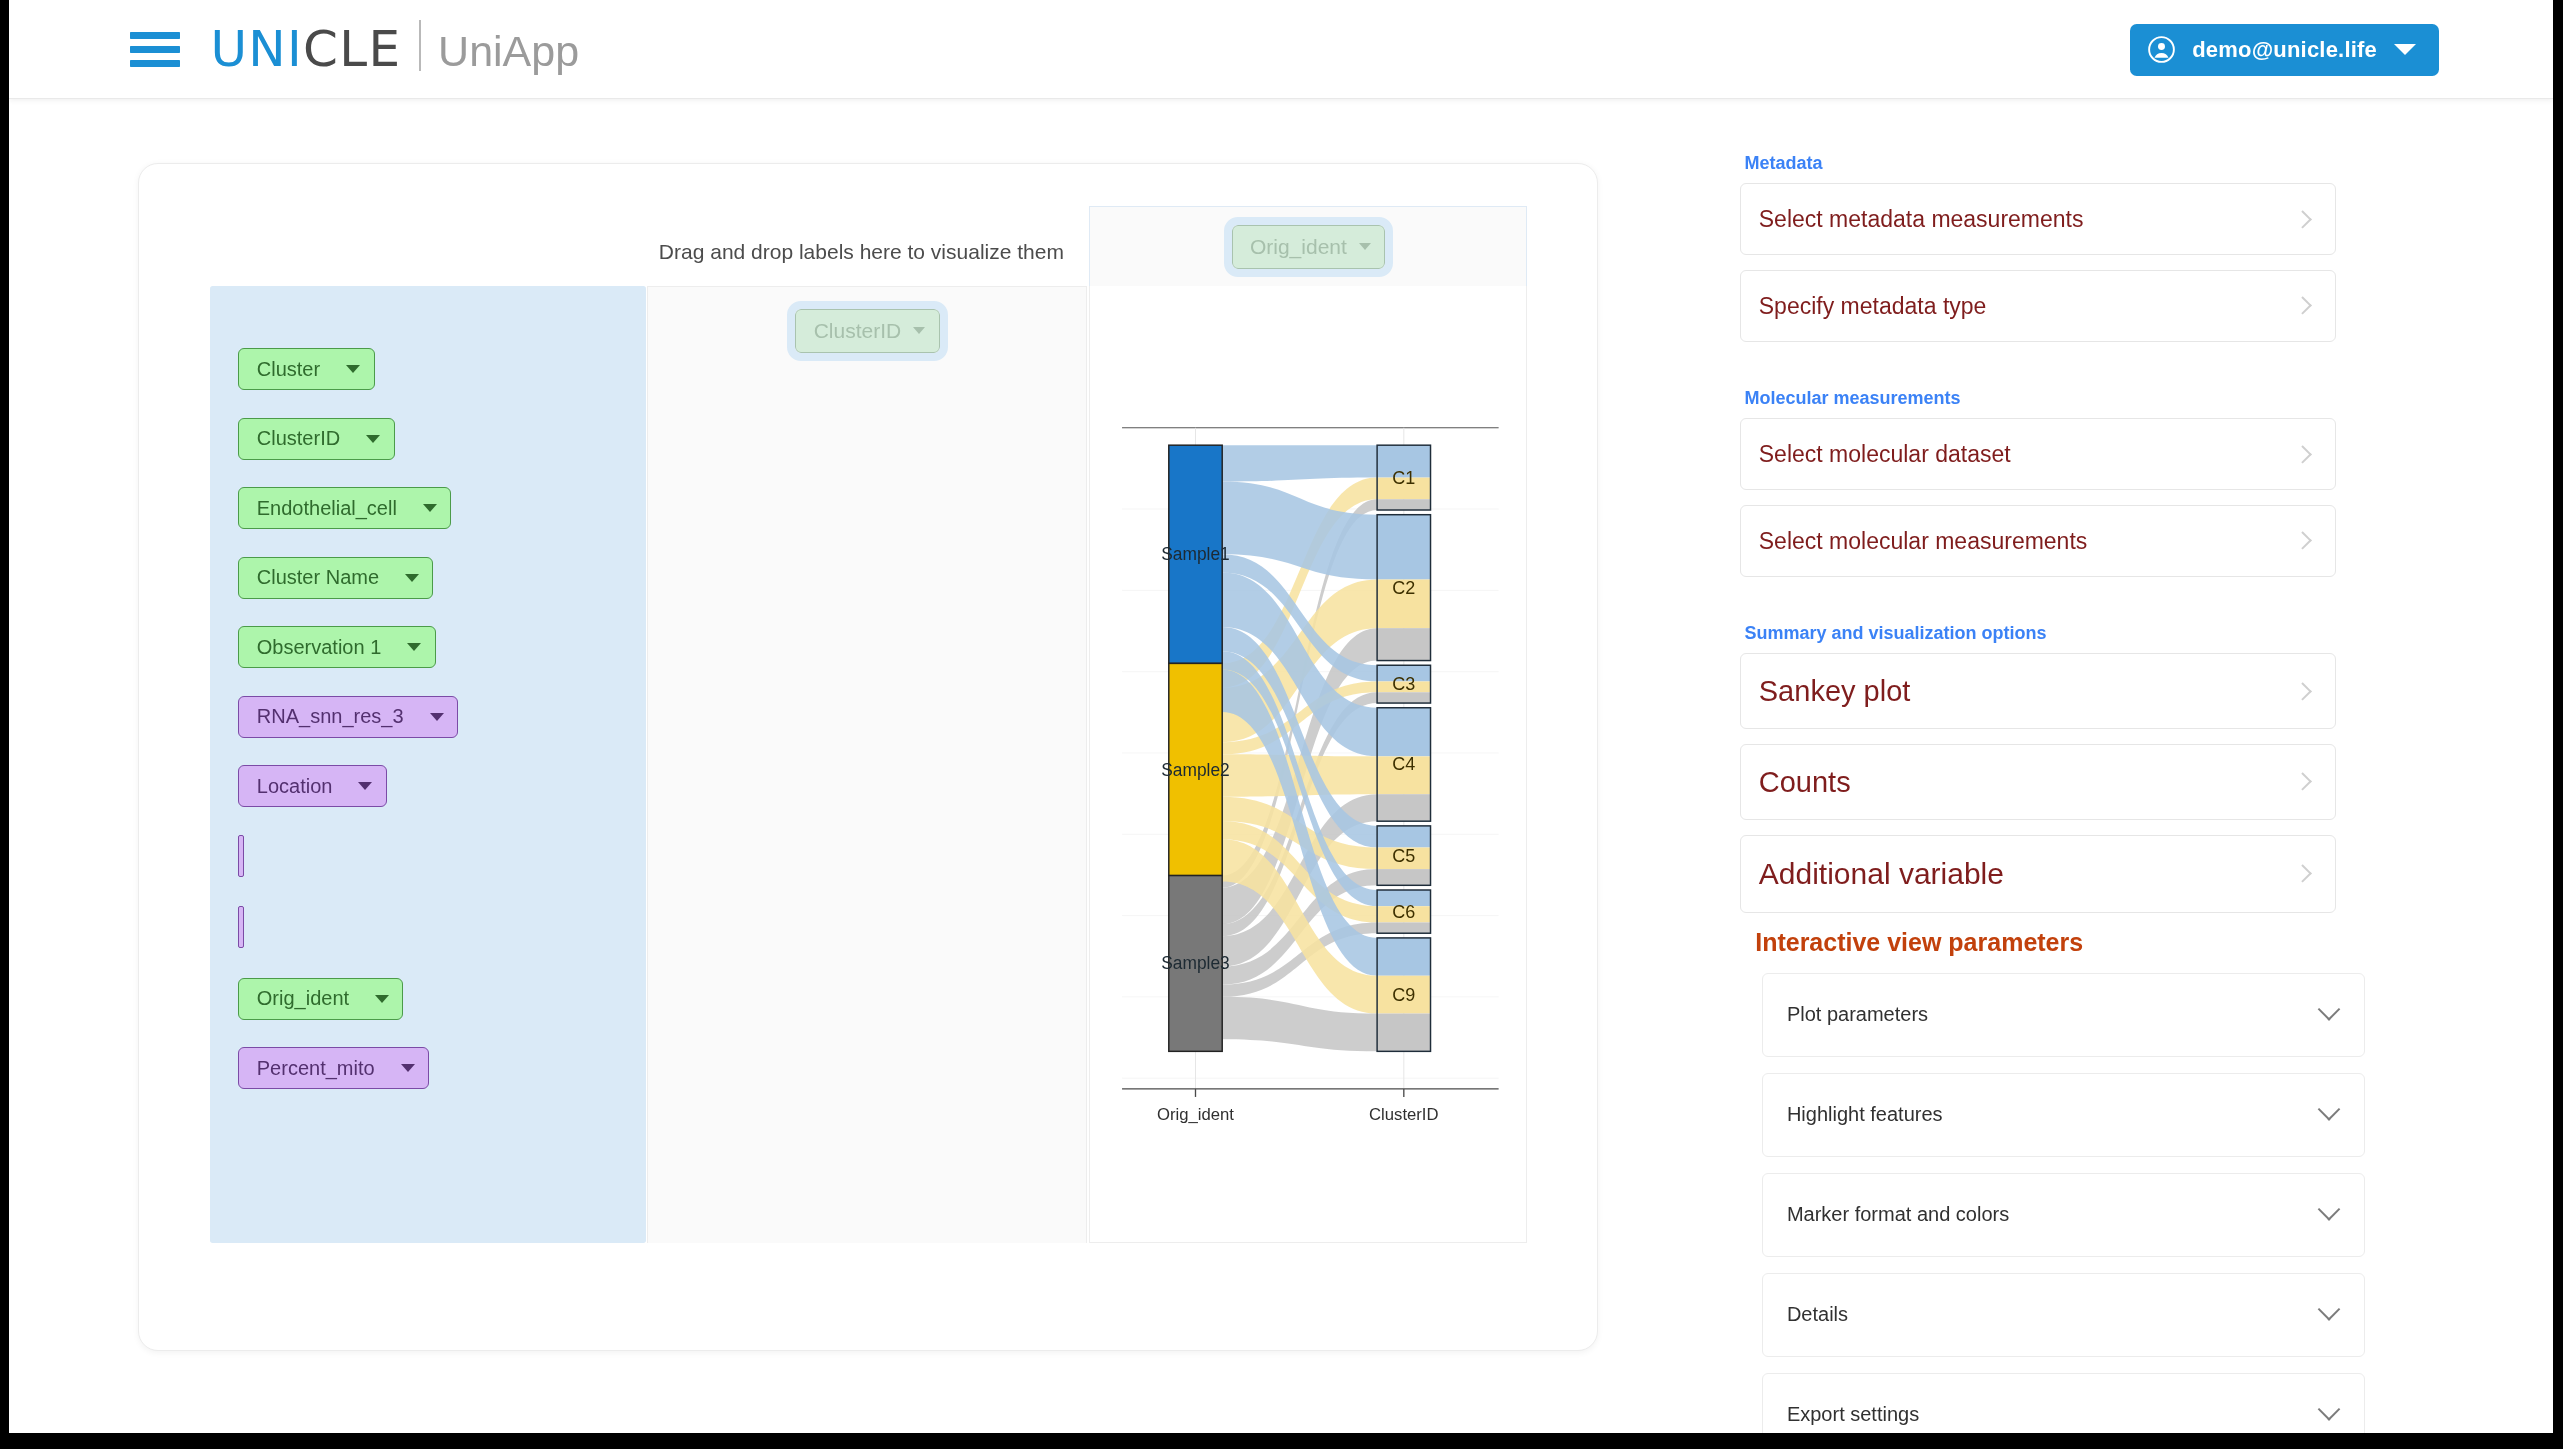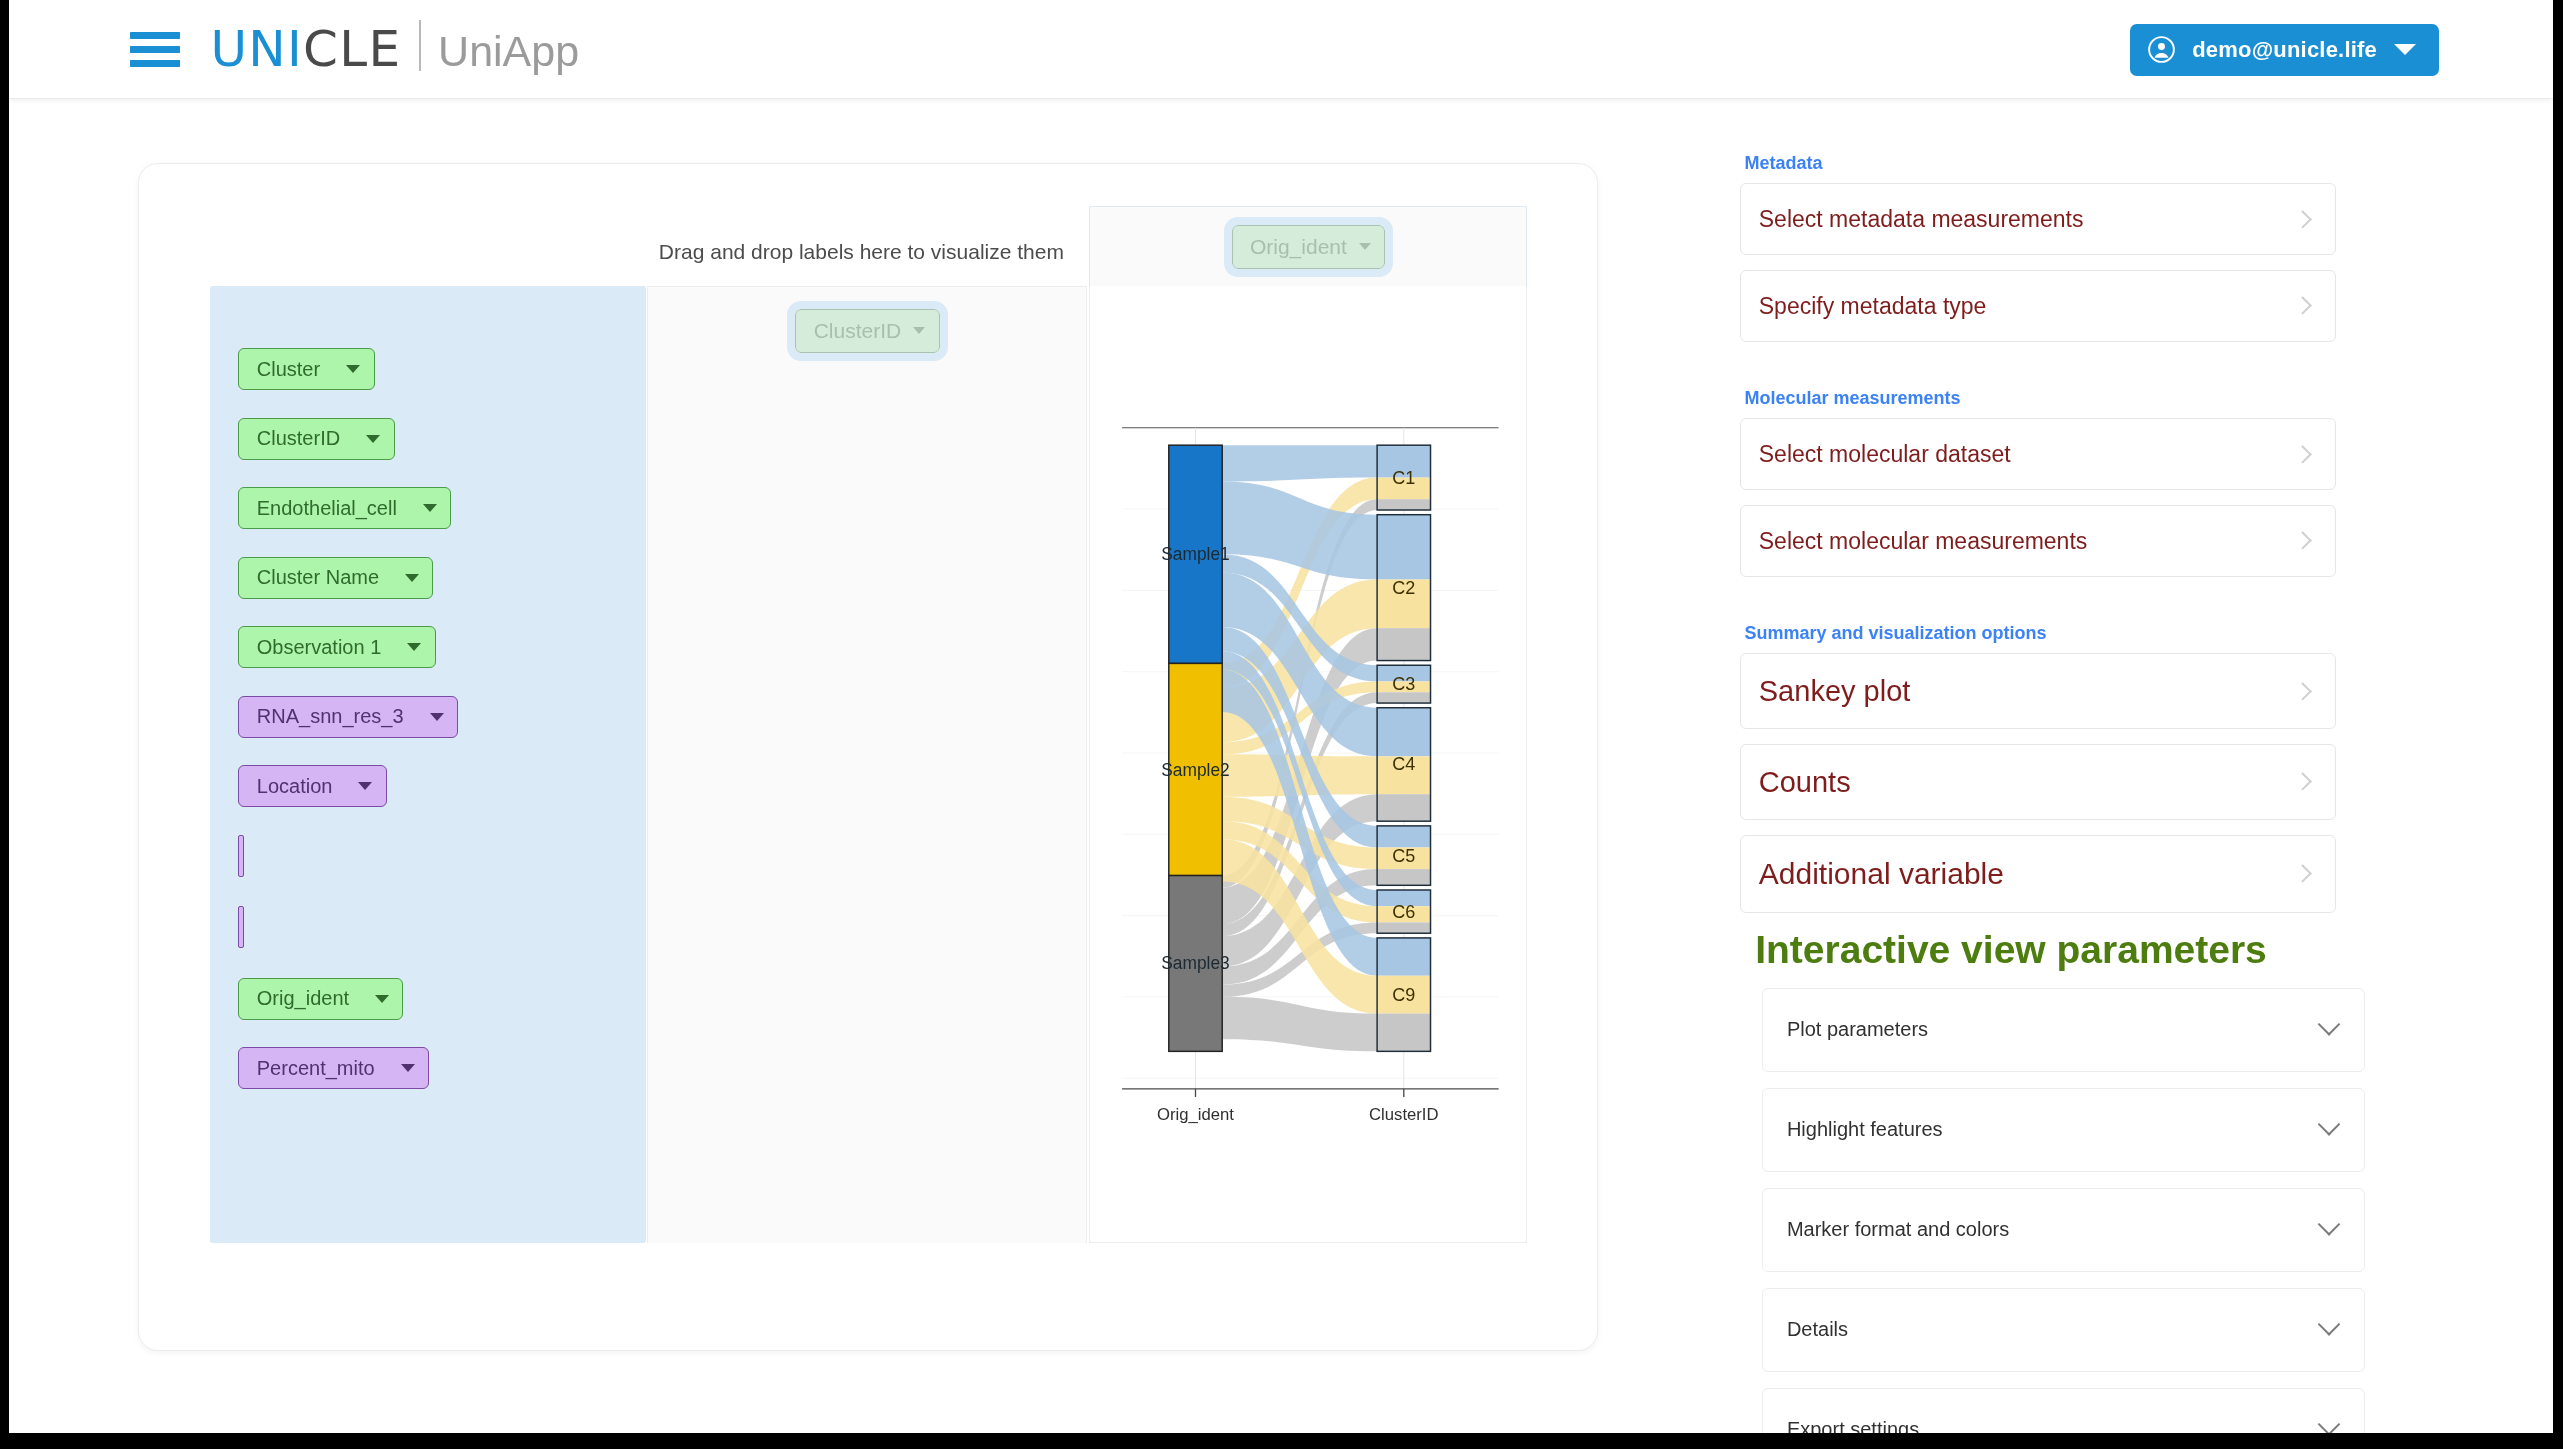"Interactive view parameters" #ivp-title { color: #4d7c0f -> #c2410c; font-size: 39px -> 25px }
